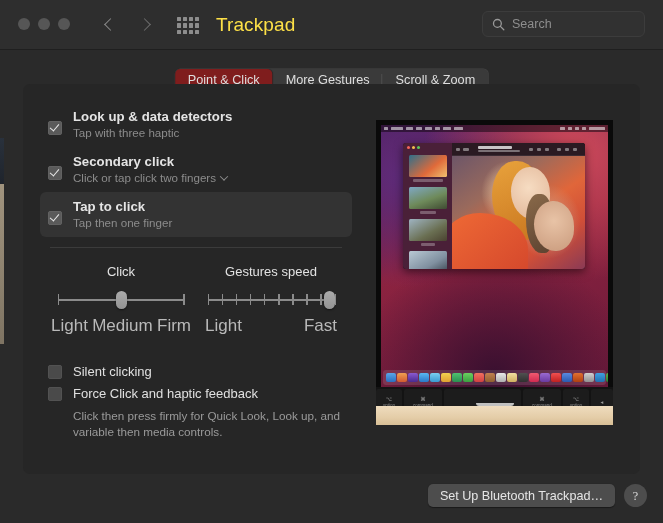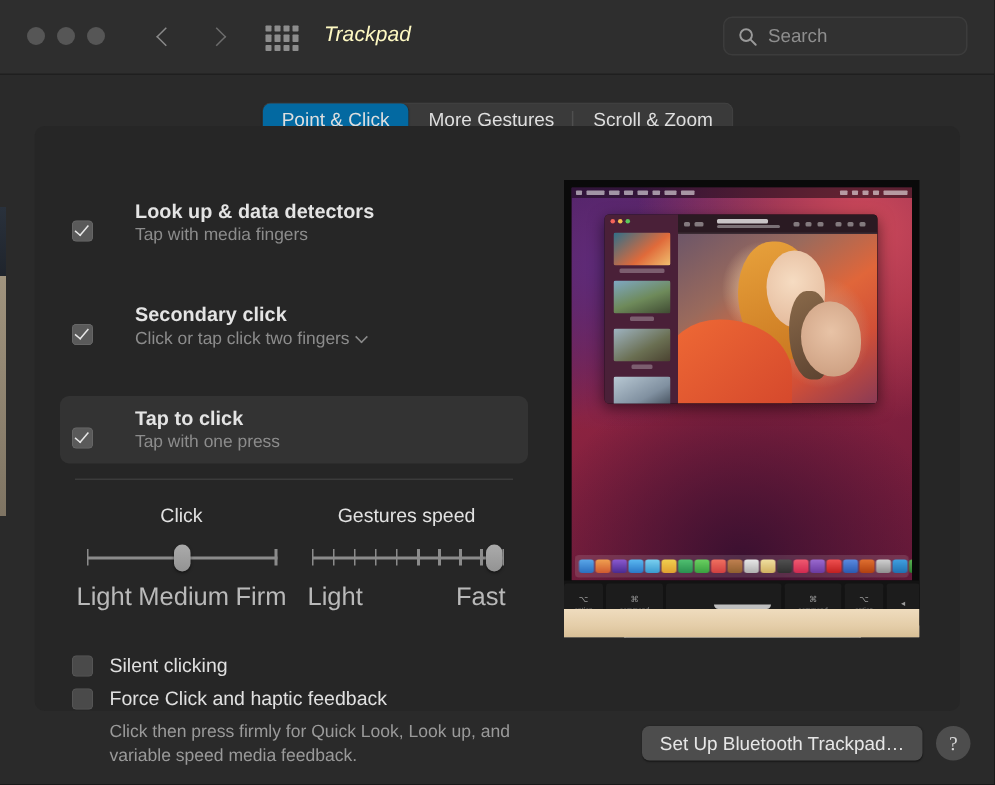"Trackpad" #page-title { color: #fef9c3 -> #fde047; font-size: 14px -> 19px; font-style: italic -> none }
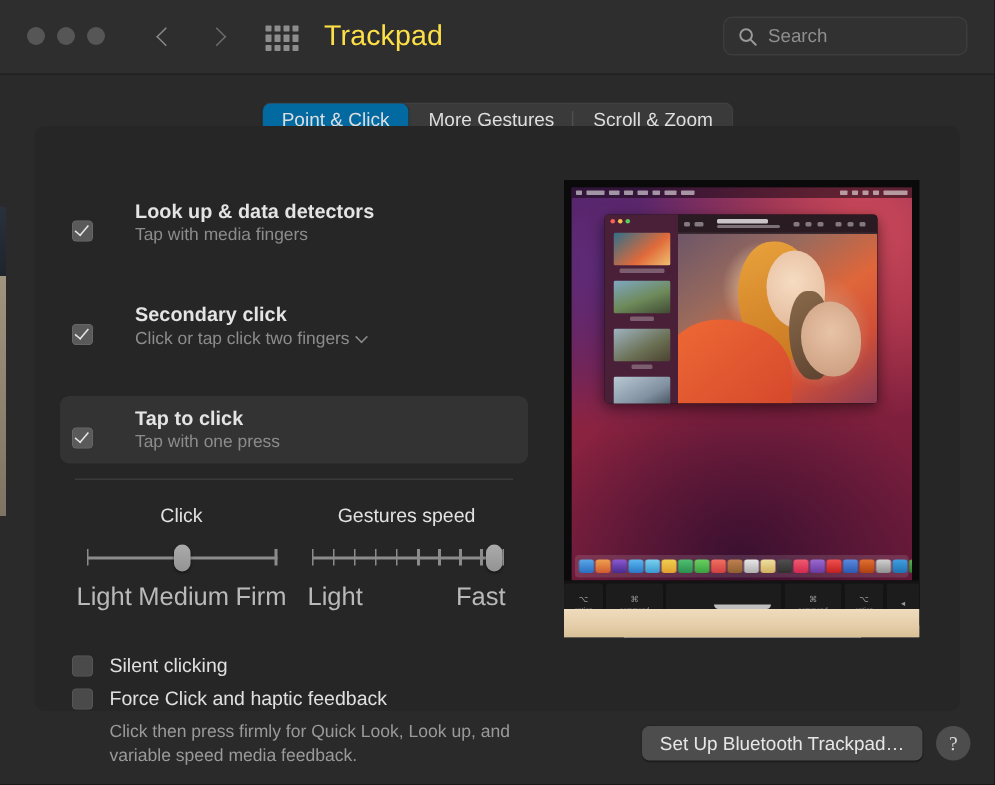"Point & Click" .tab.sel { background: #0369a1 -> #7f1d1d }
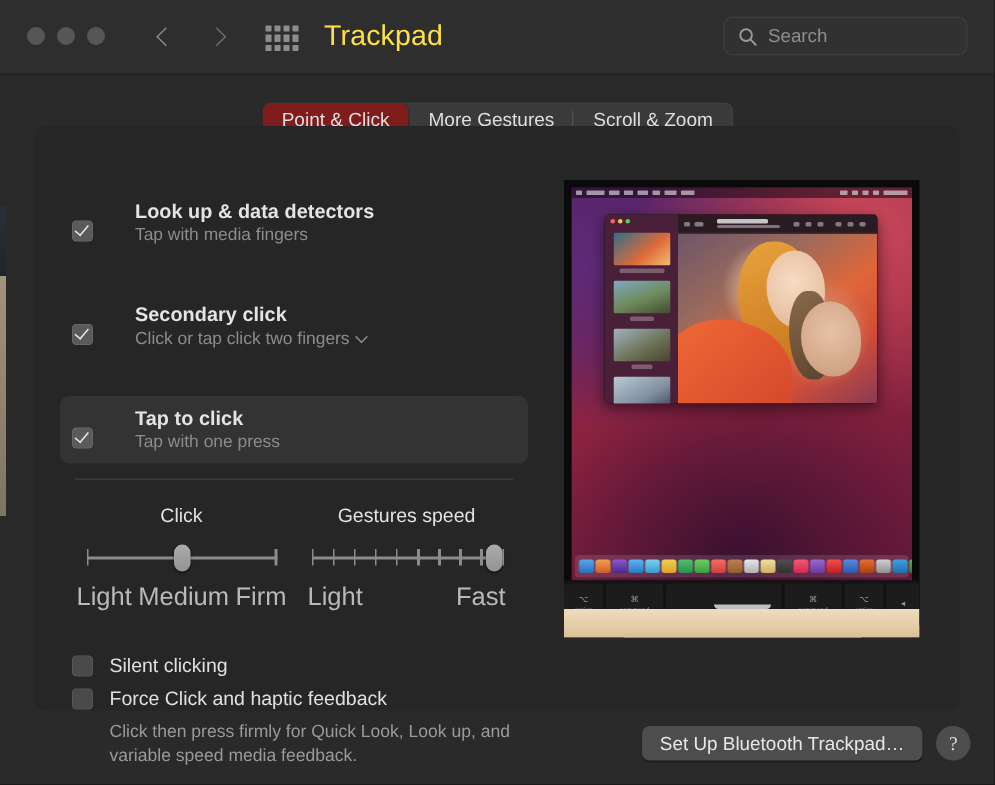"Look up & data detectors" .opt-row { align-items: center -> flex-start; gap: 28px -> 11px; margin-top: 24px -> none }
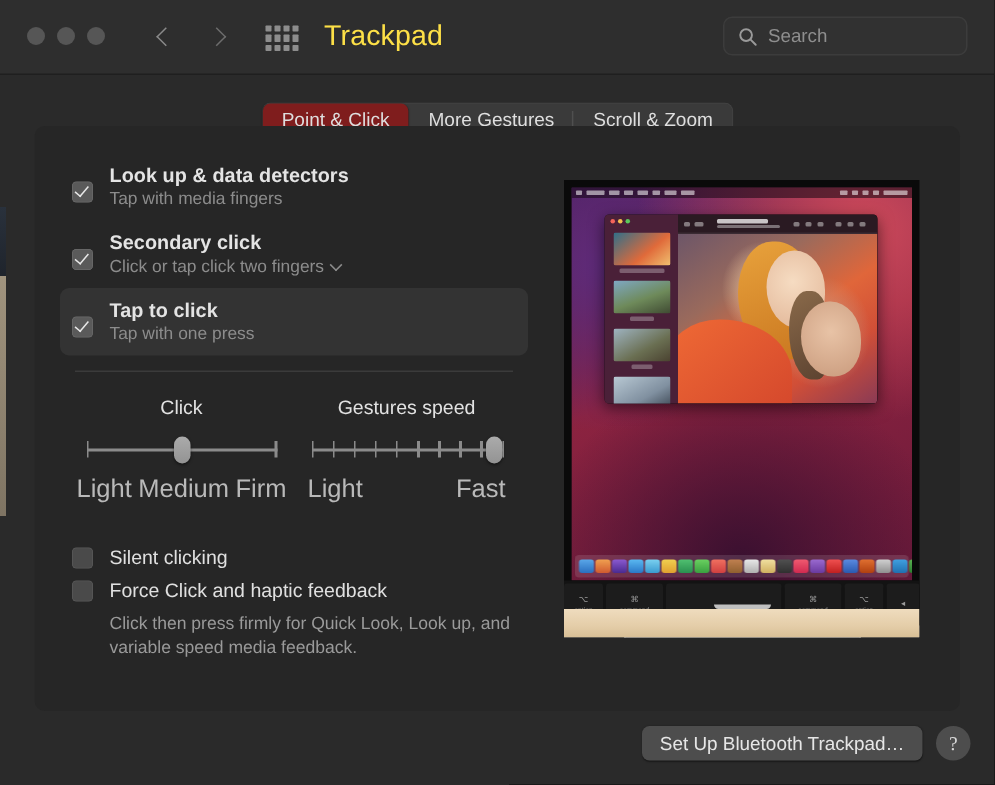"Tap with media fingers" span { text: media fingers -> three haptic }
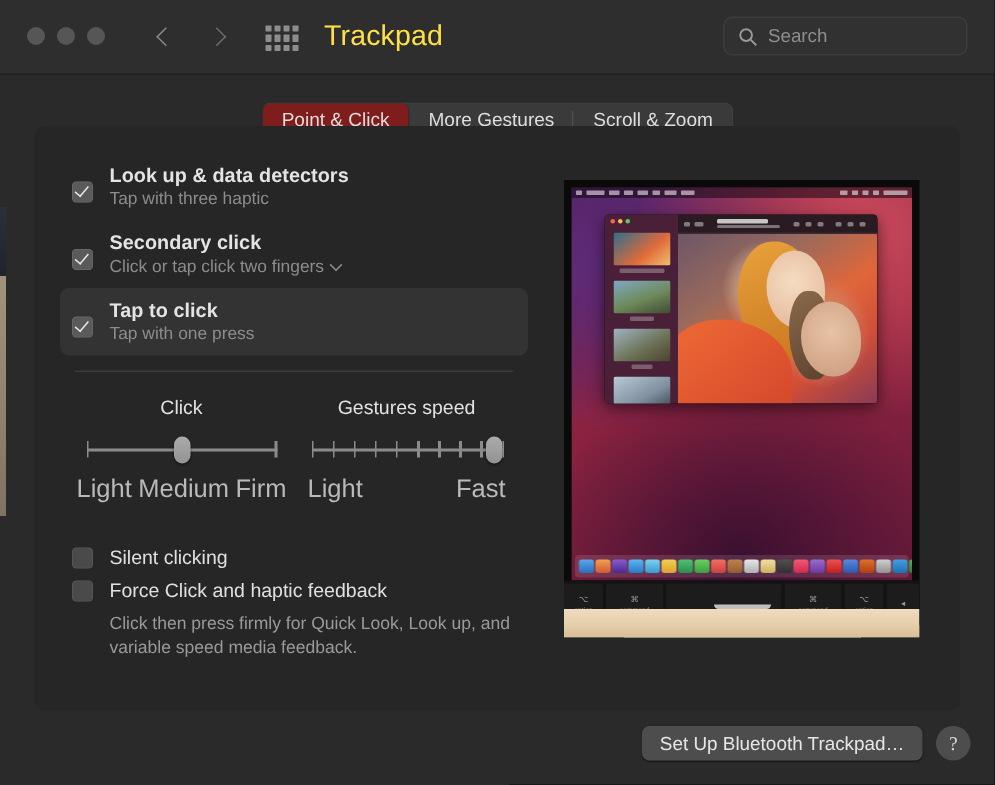"Tap with one press" span { text: with one press -> then one finger }
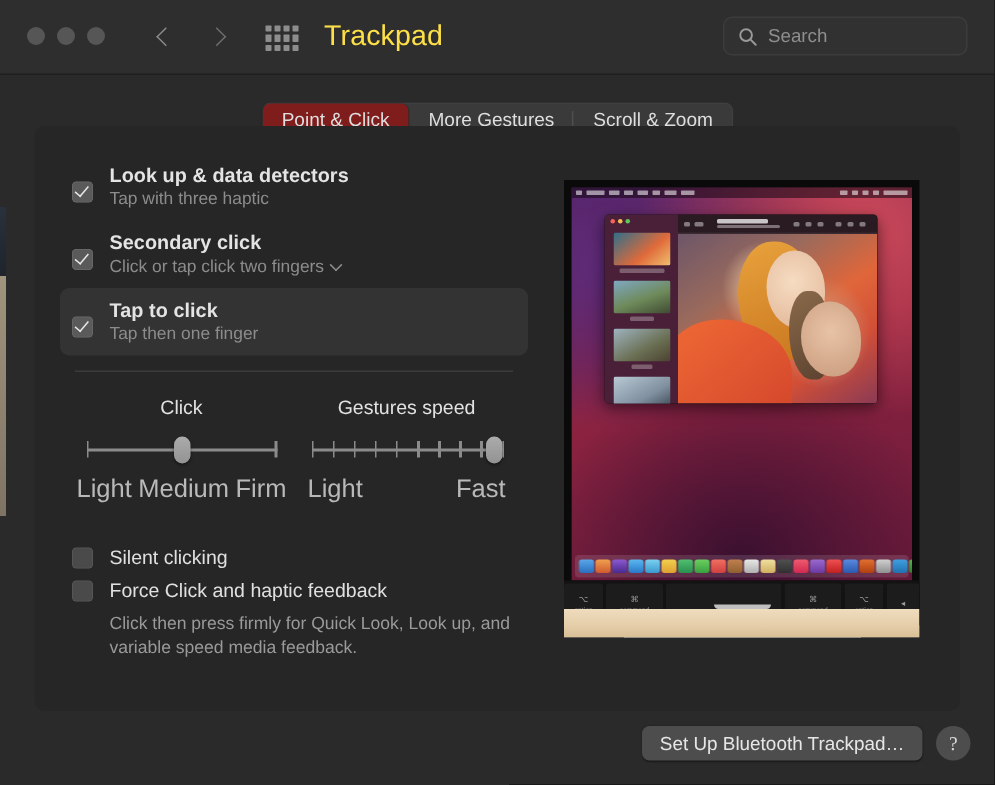"Click then press firmly for" div { text: speed media feedback -> then media controls }
